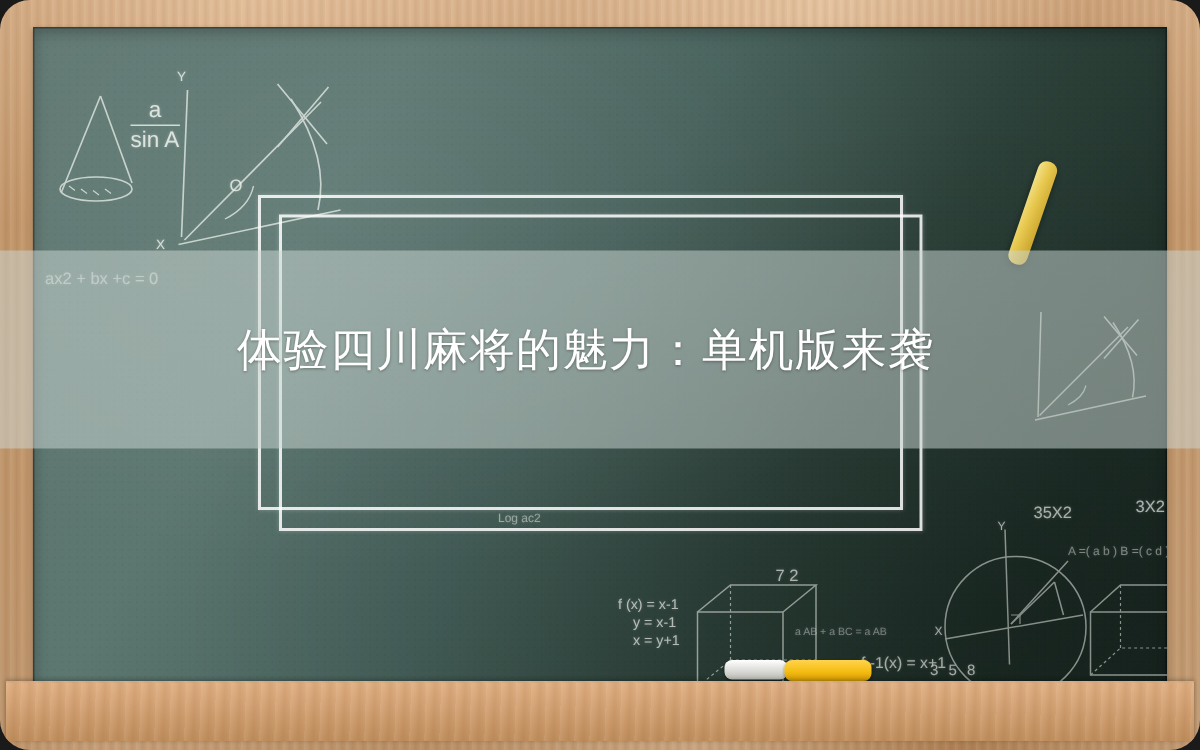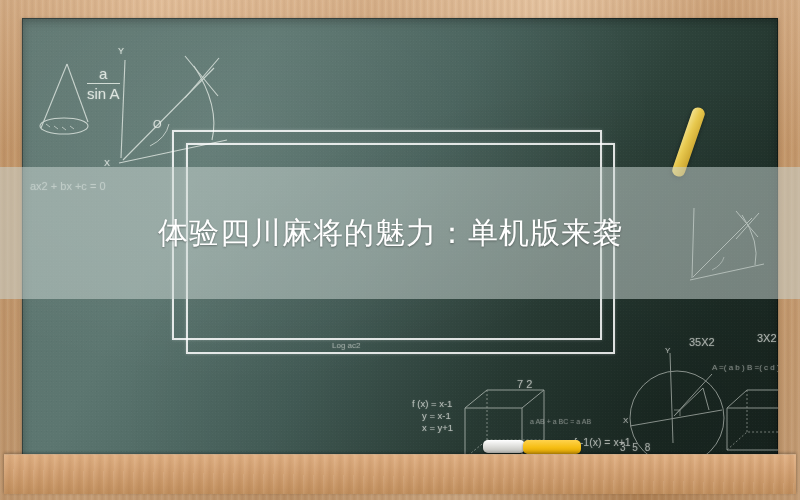"体验四川麻将的魅力：单机版来袭" .stage { border-radius: none -> 20px }
